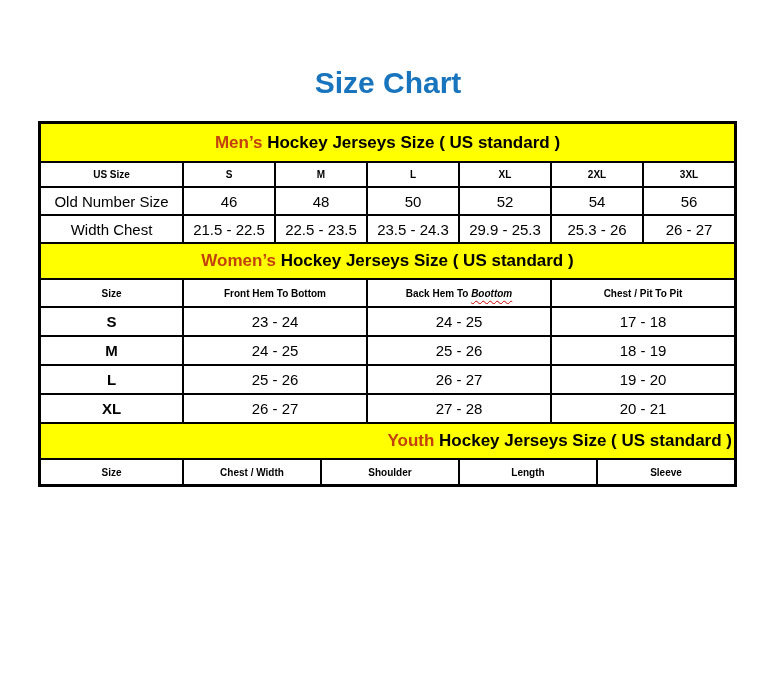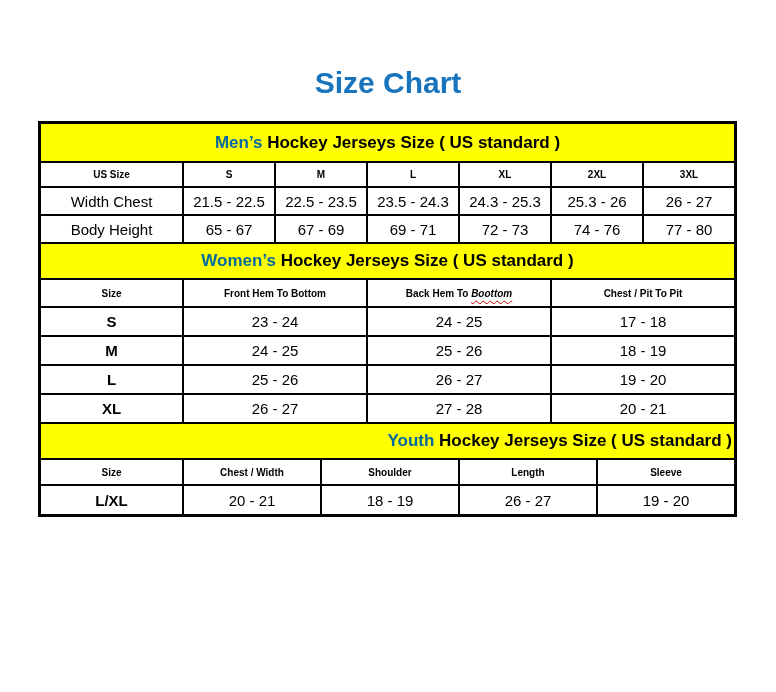"Men’s" tr.band .hl { color: #0369a1 -> #c2410c }
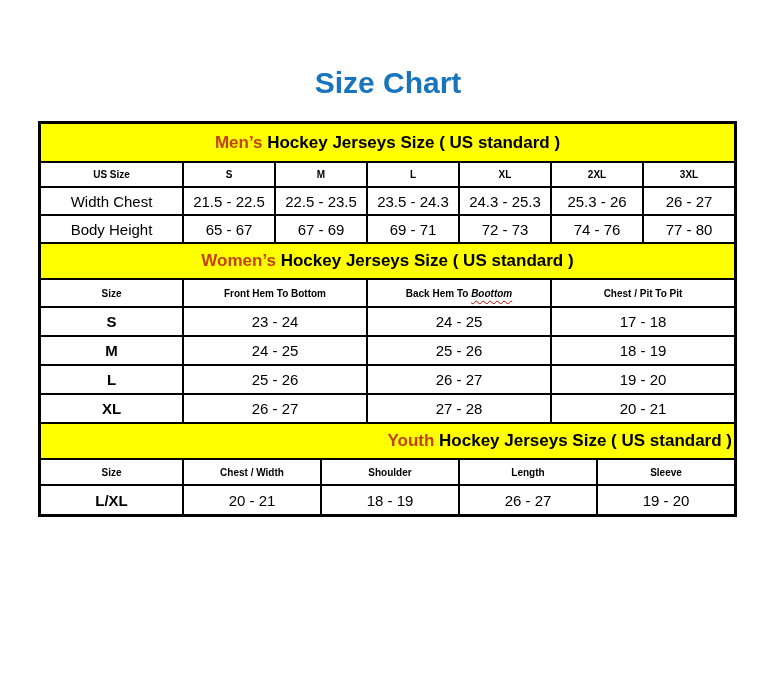"Old Number Size" tr.data { html: none -> <tr> <th>Old Number Size</th> <td>46</td> <td>48</td> <td>50</td> <td>52</td> <td>54</td> <td>56</td> </tr> }
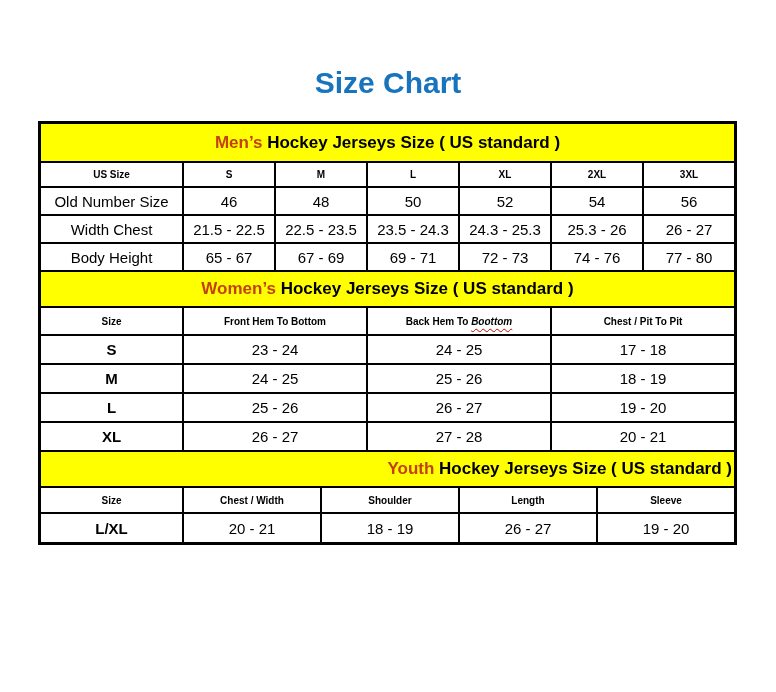"24.3 - 25.3" td { text: 24.3 -> 29.9 }
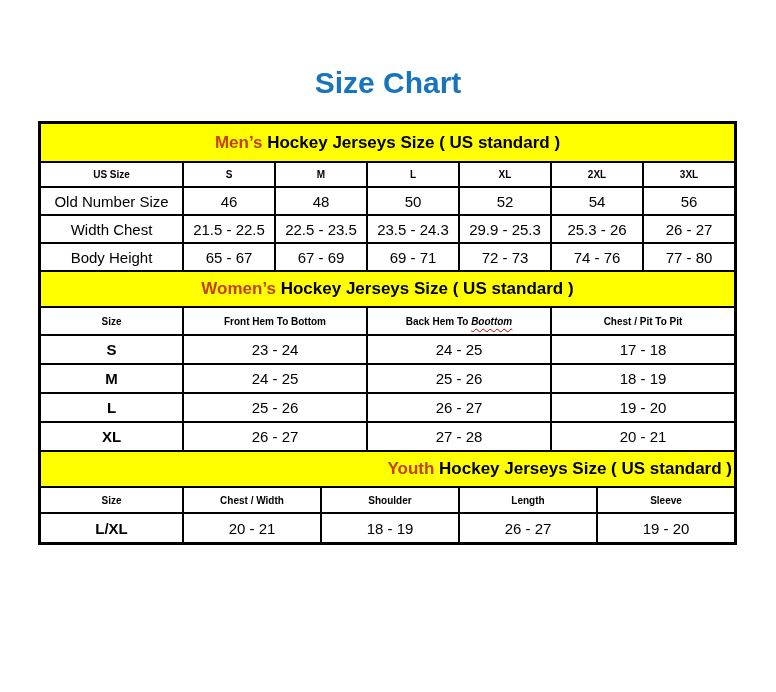"Body Height" tr.data { html: <tr> <th>Body Height</th> <td>65 - 67</td> <td>67 - 69</td> <td>69 - 71</td> <td>72 - 73</td> <td>74 - 76</td> <td>77 - 80</td> </tr> -> none }
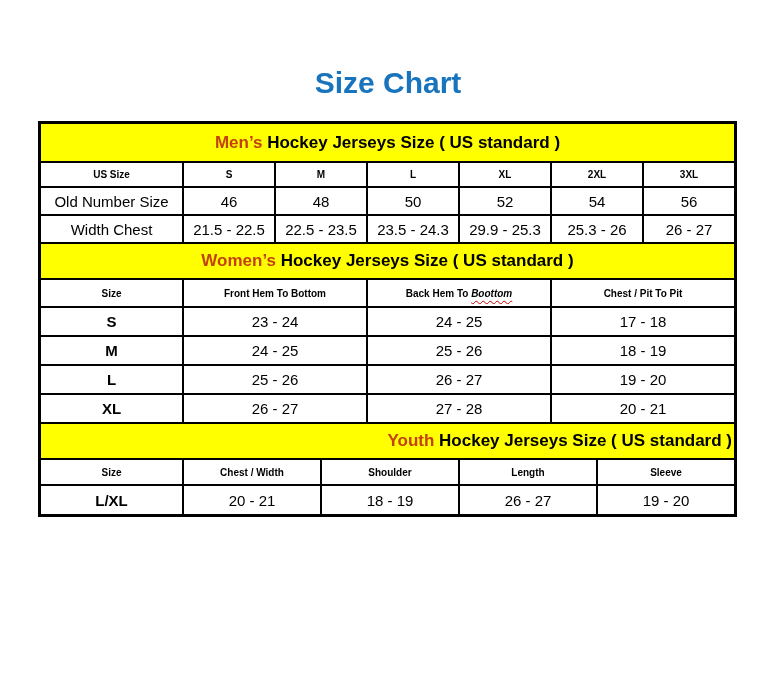"L/XL" tr.data { html: <tr> <th>L/XL</th> <td>20 - 21</td> <td>18 - 19</td> <td>26 - 27</td> <td>19 - 20</td> </tr> -> none }
